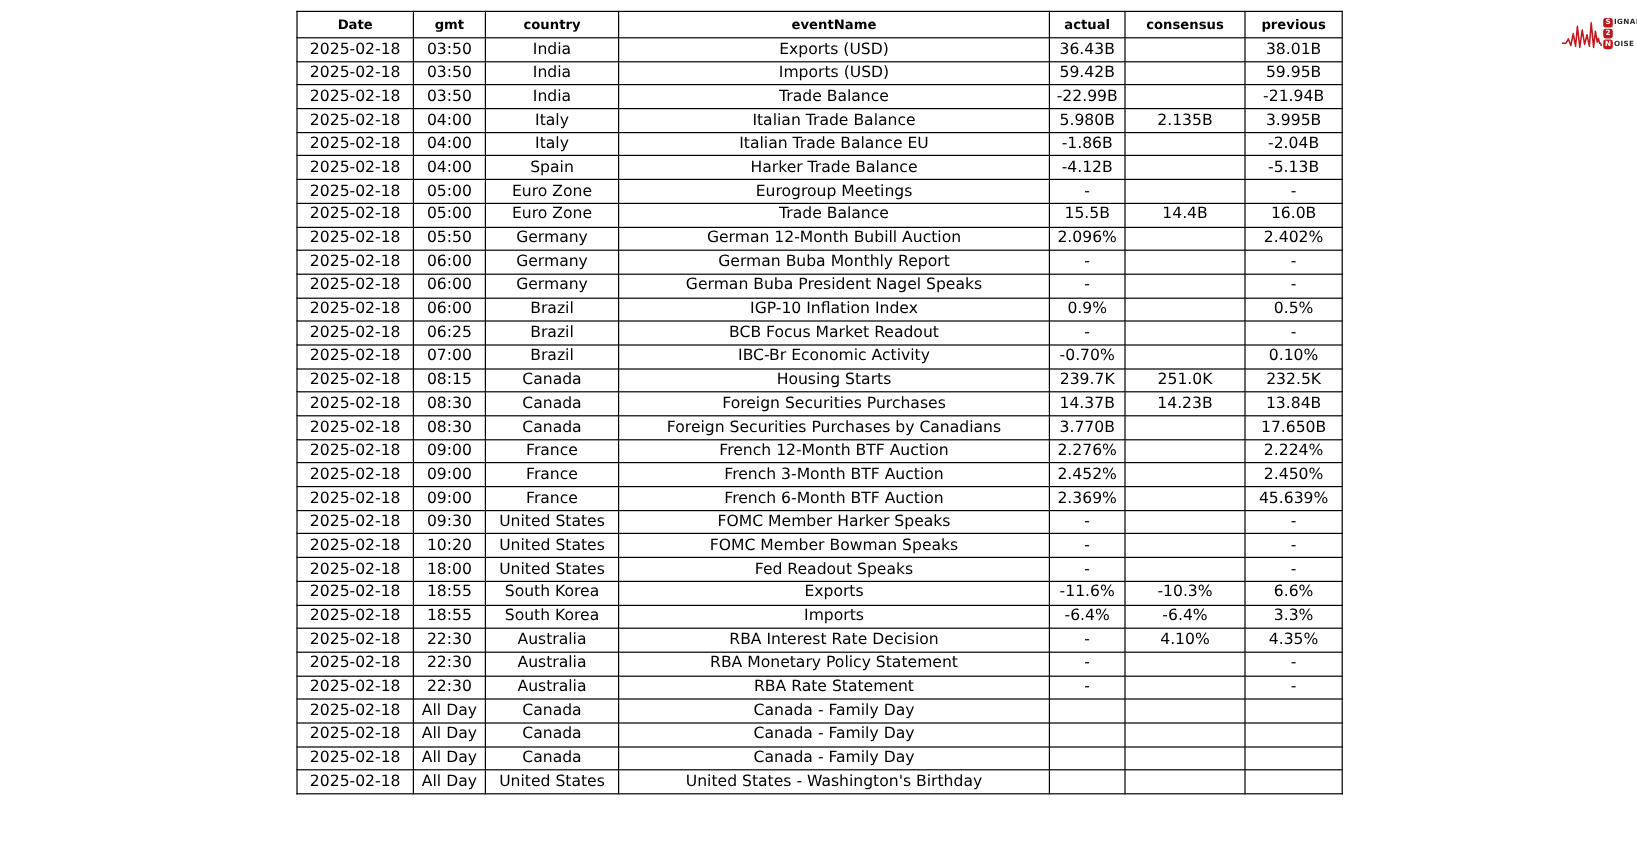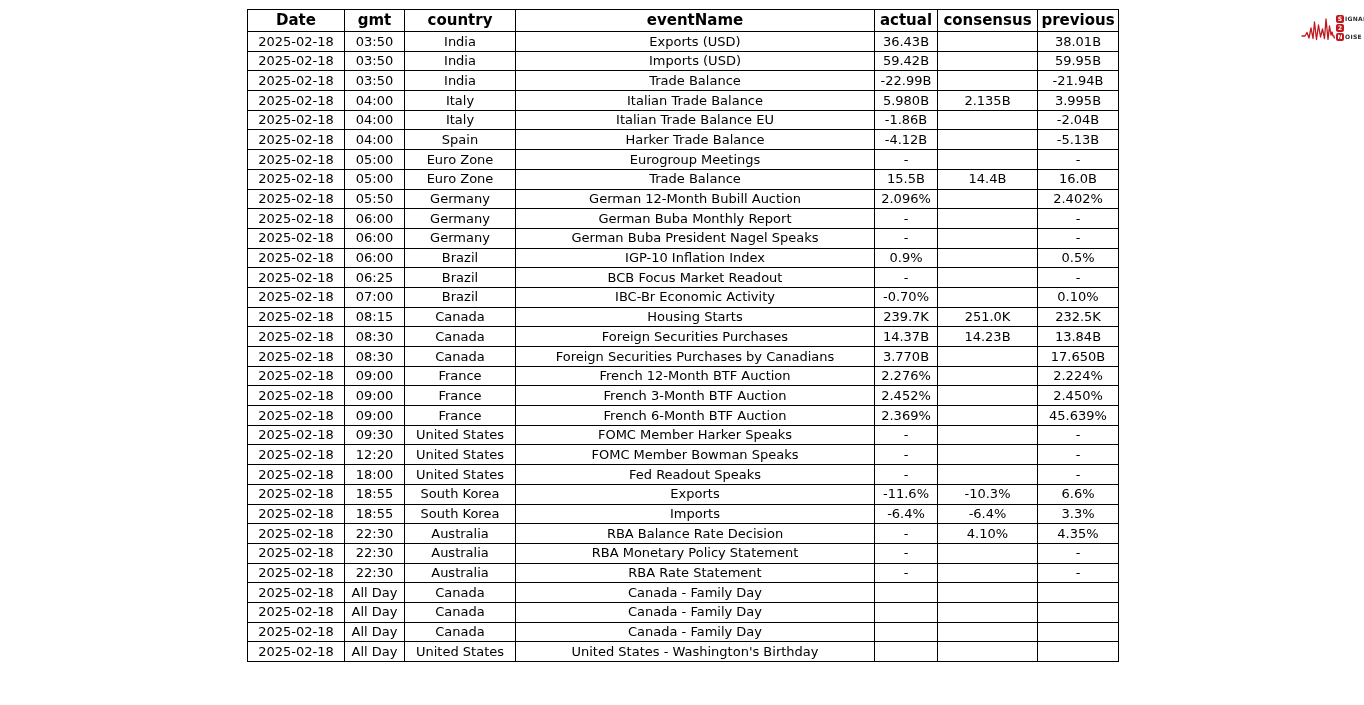"Date" .calendar-table th { font-size: 15px -> 11px }
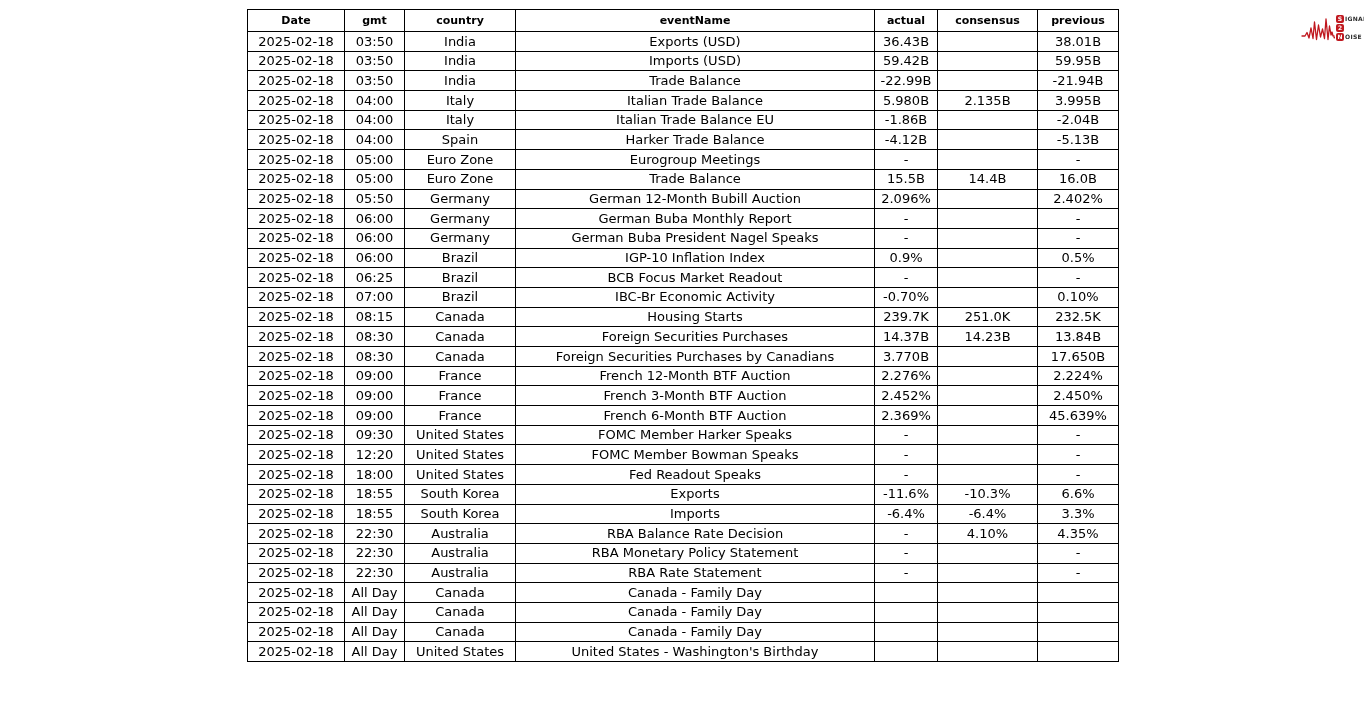"12:20" td { text: 12:20 -> 10:20 }
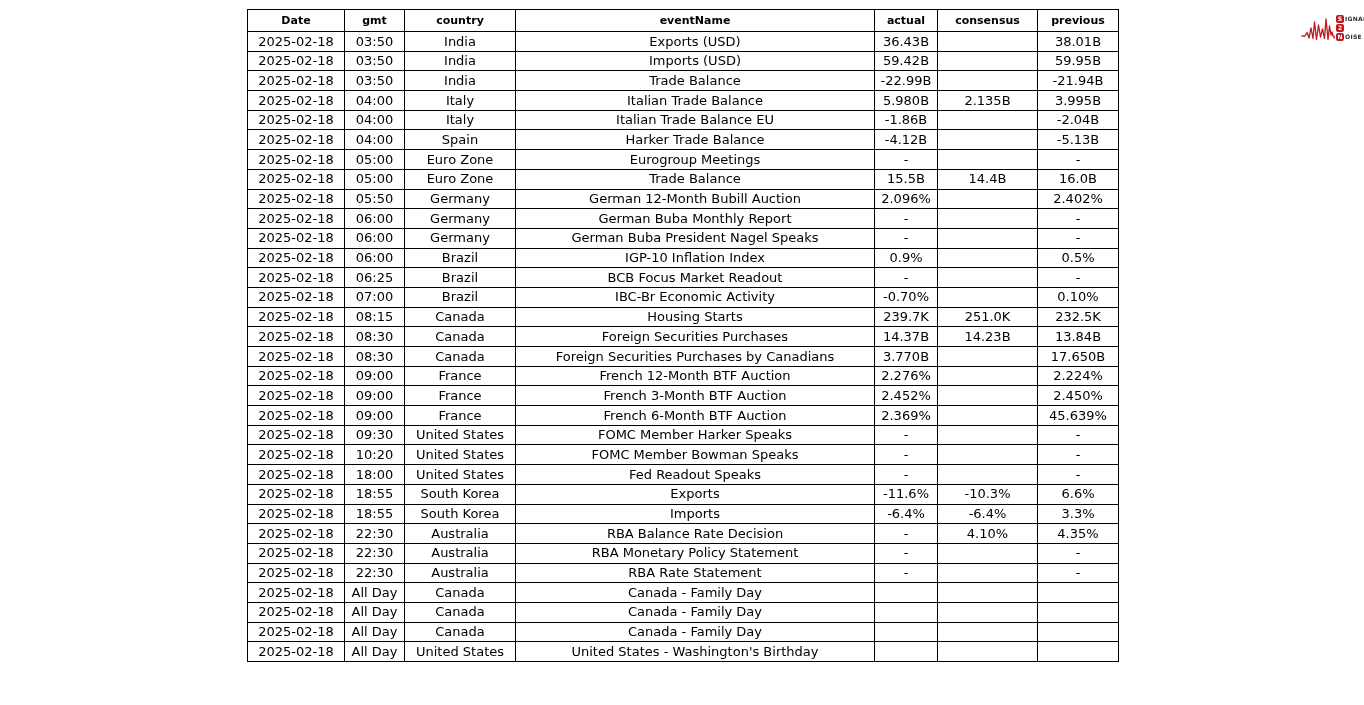"RBA Balance Rate Decision" td { text: Balance -> Interest }
